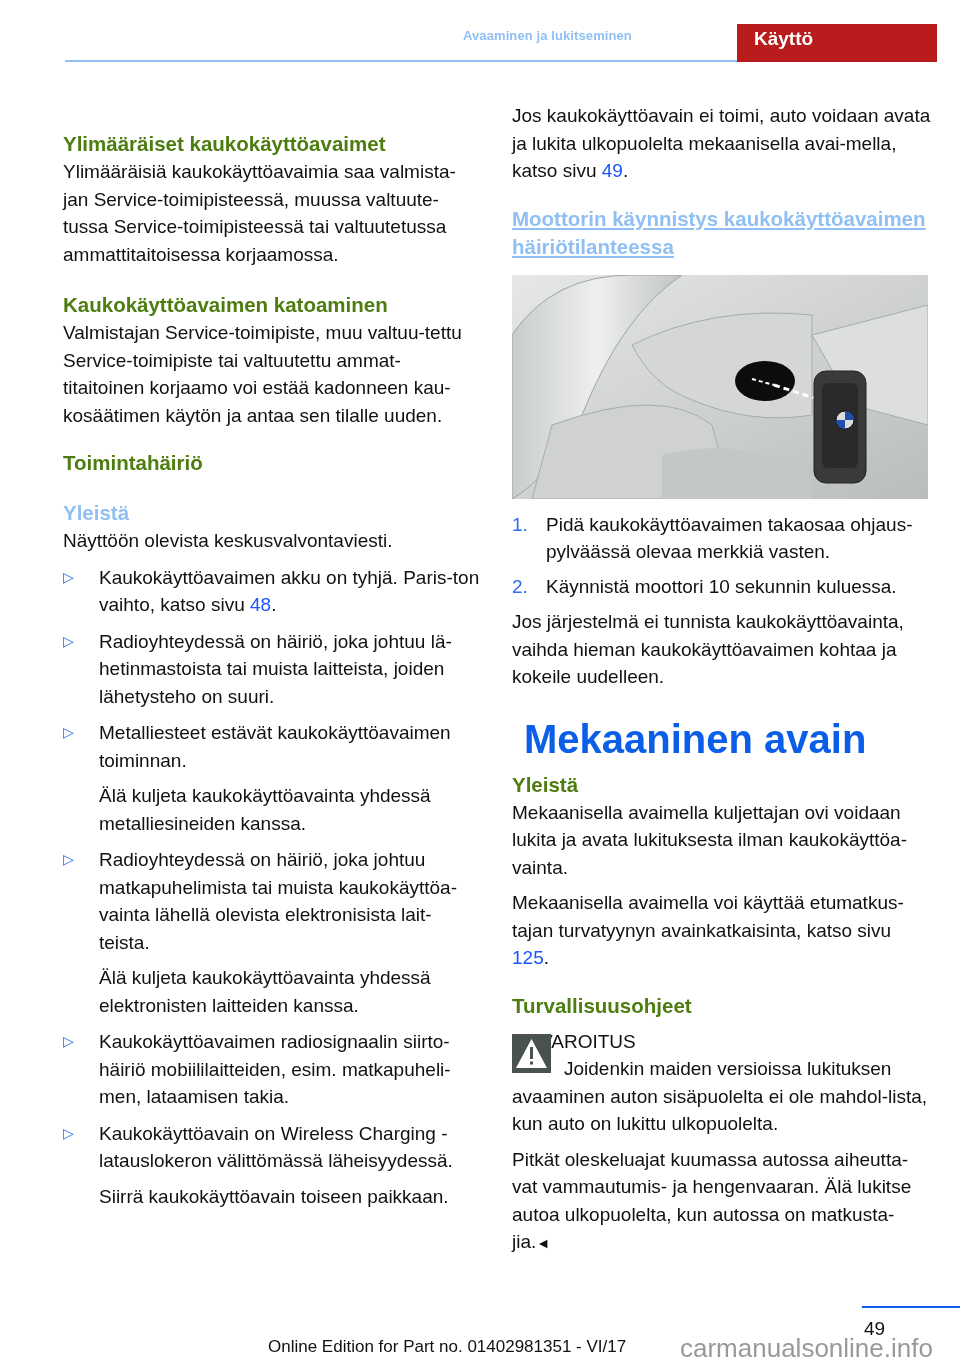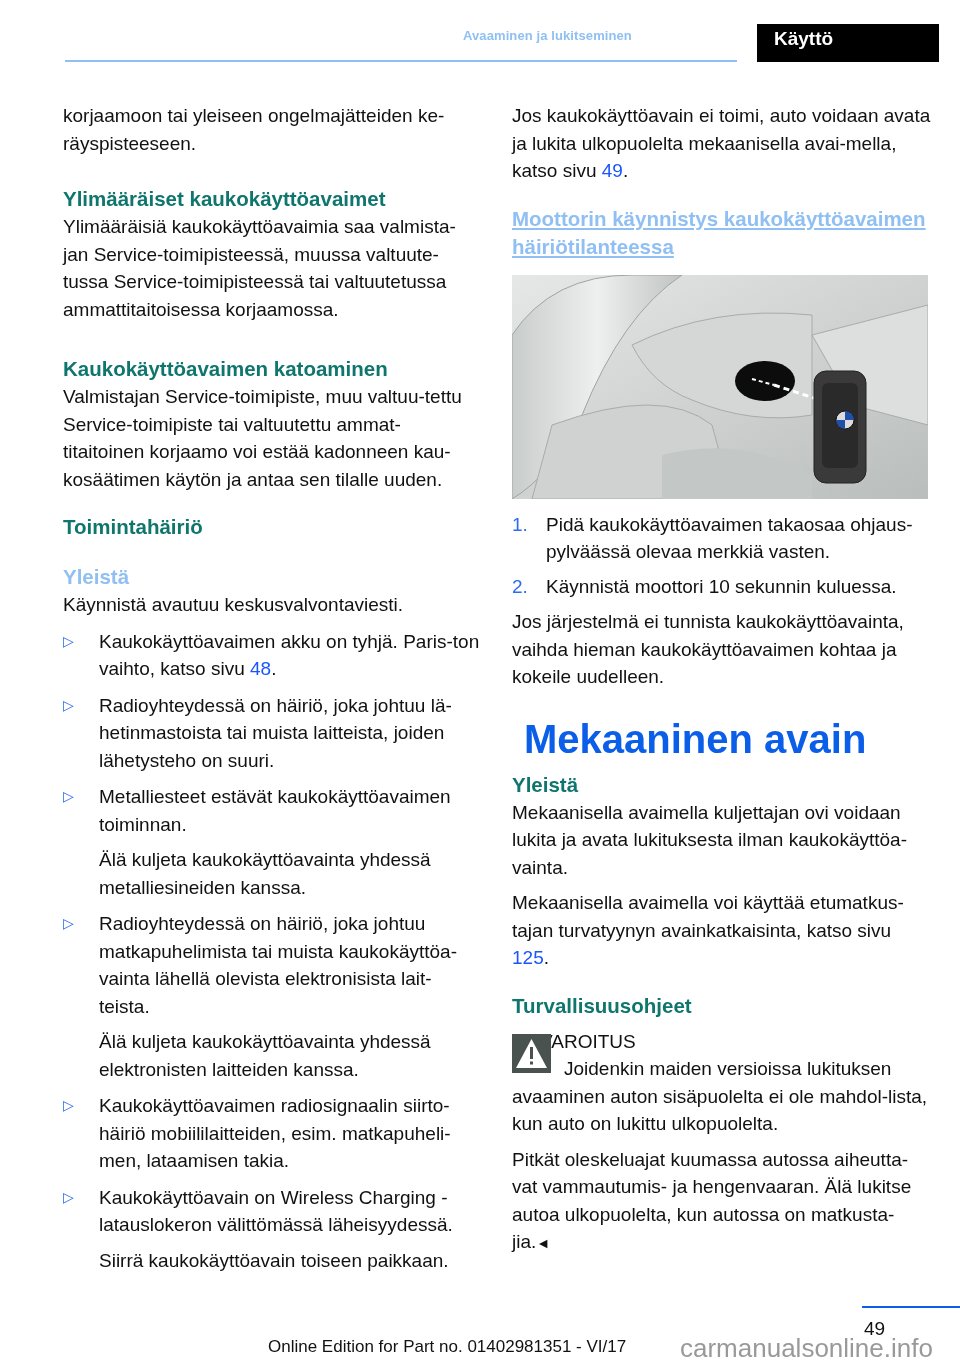"Käyttö" .header-tab { background: #000000 -> #b91c1c; margin-left: 20px -> none; width: 182px -> 200px }
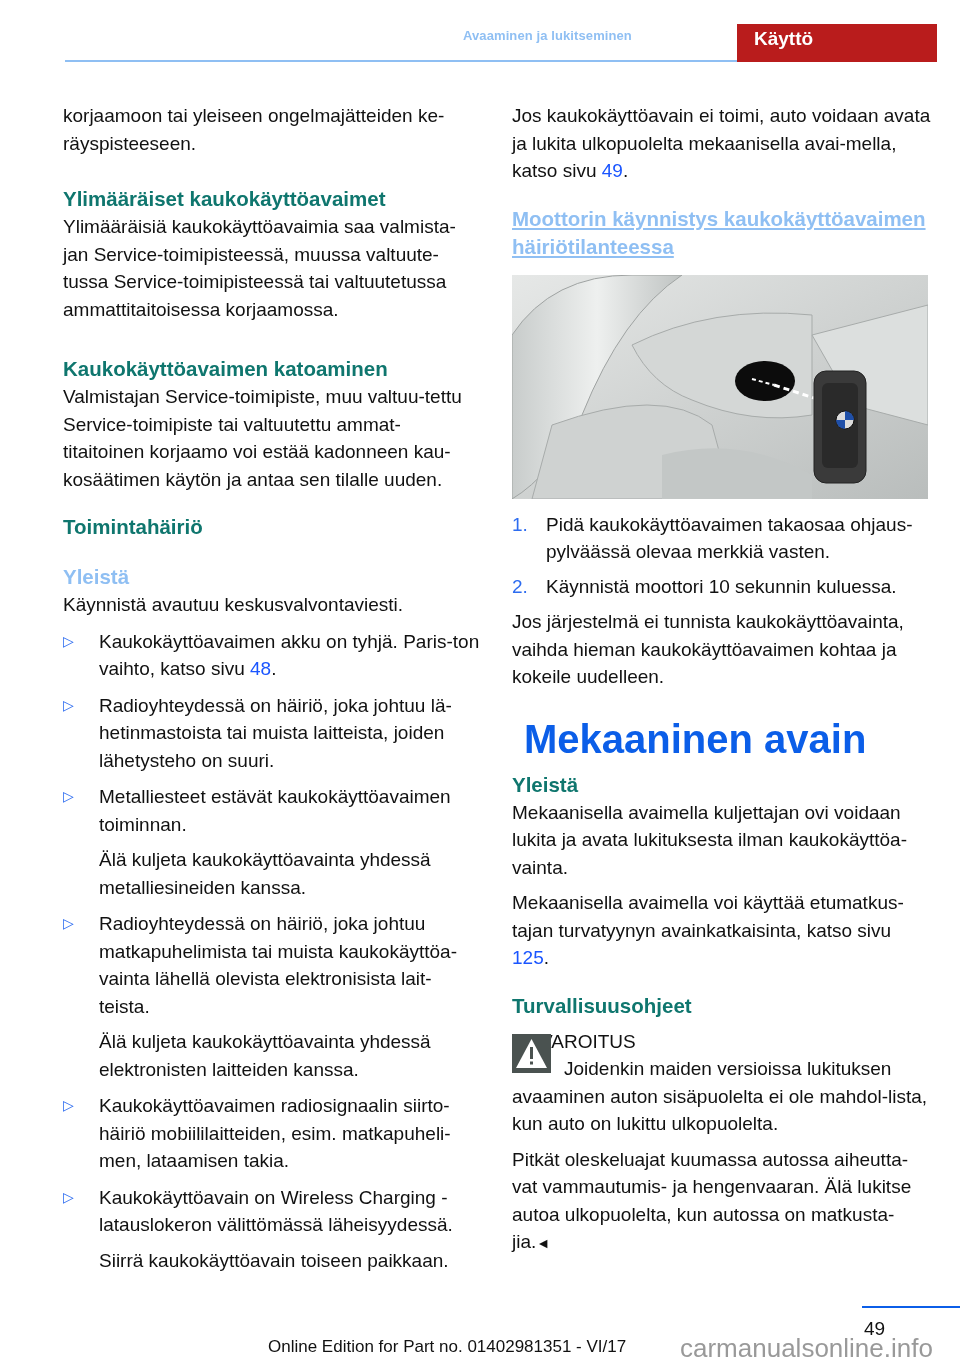"korjaamoon tai yleiseen ongelmajätteiden" p { html: <p>korjaamoon tai yleiseen ongelmajätteiden ke-räyspisteeseen.</p> -> none }
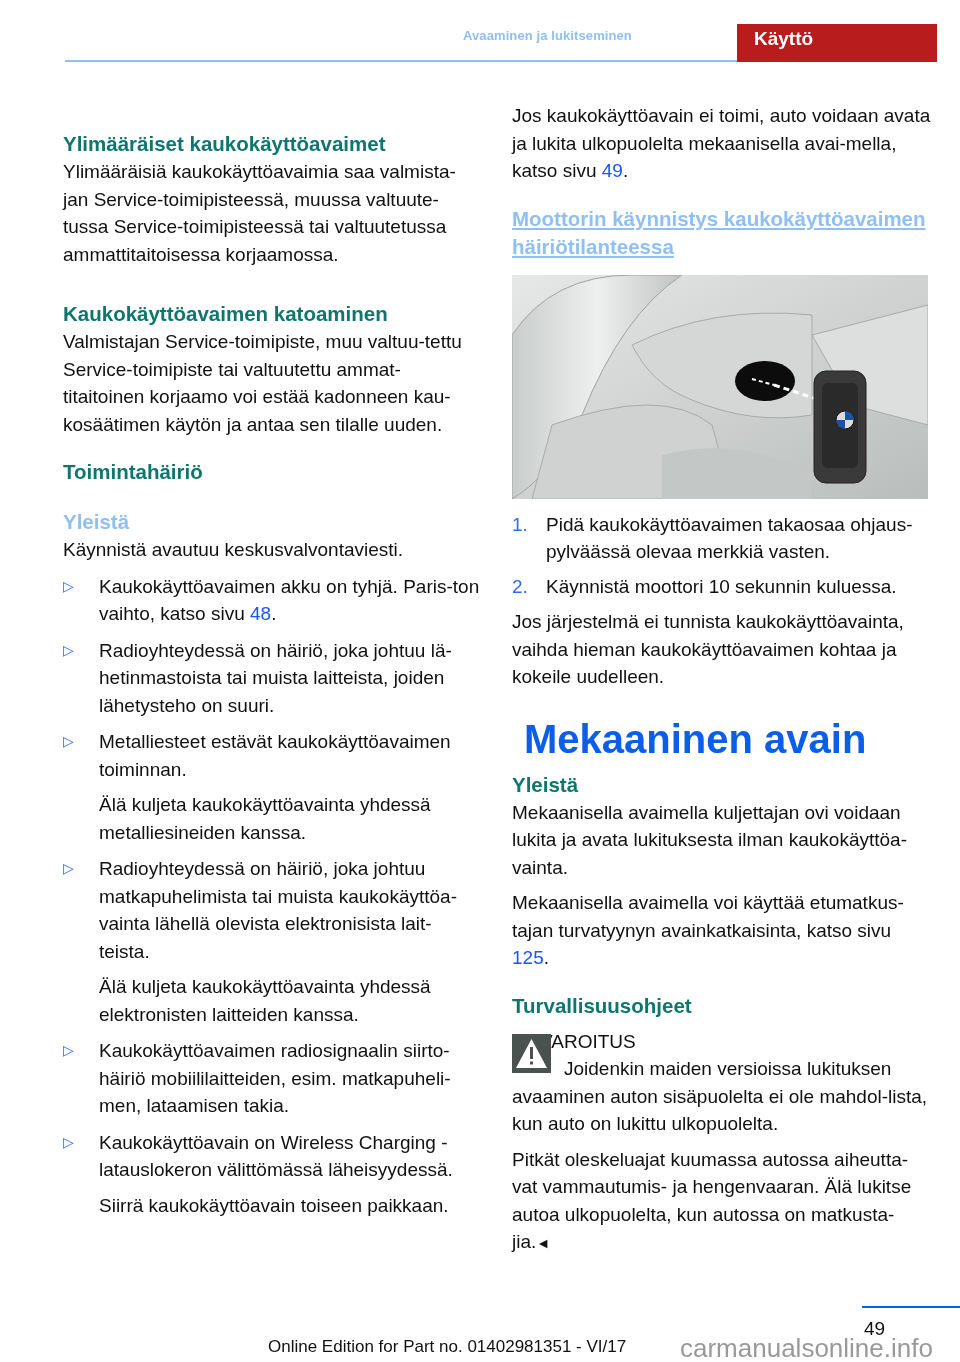"Ylimääräiset kaukokäyttöavaimet" h2 { color: #0f766e -> #4d7c0f }
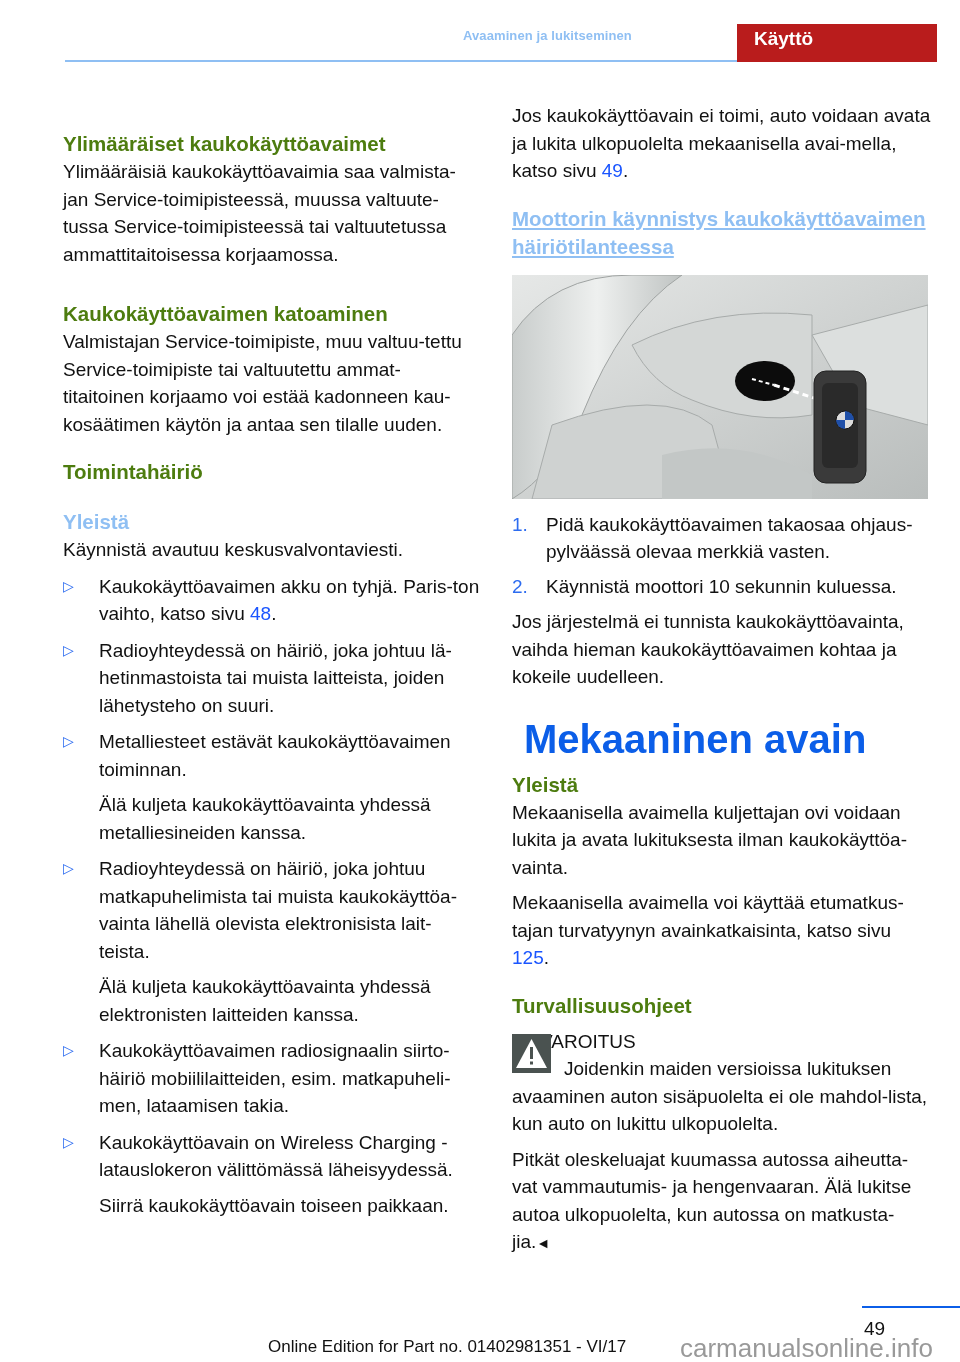"Kaukokäyttöavaimen katoaminen" h2 { margin-top: 32px -> 23px }
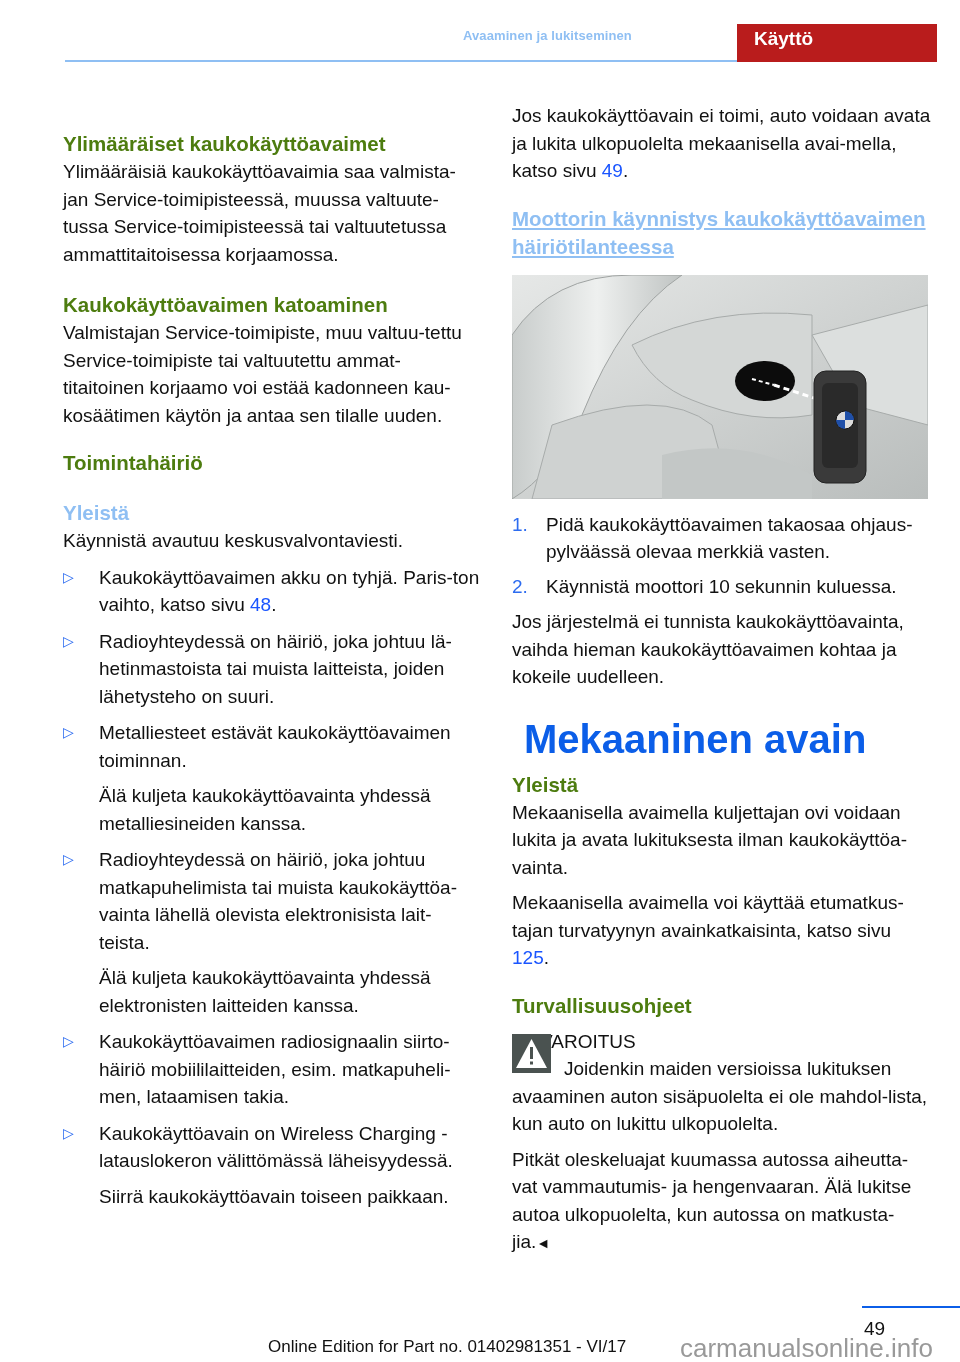"Käynnistä avautuu keskusvalvontaviesti." p { text: Käynnistä avautuu -> Näyttöön olevista }
